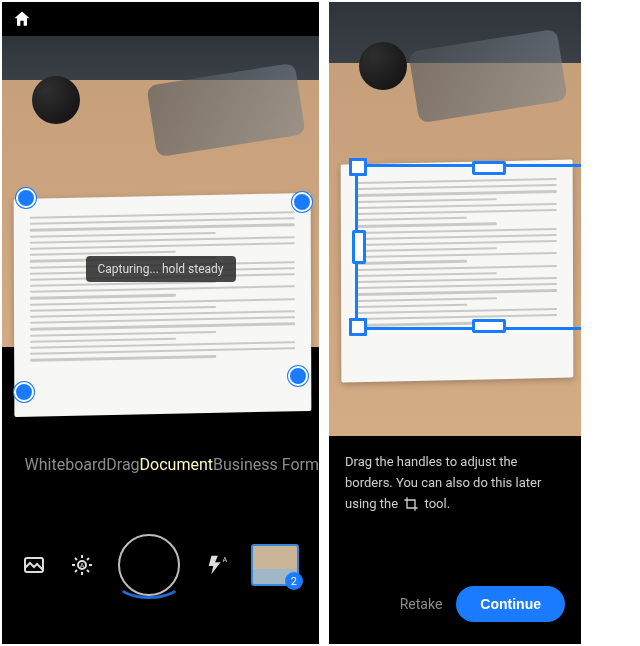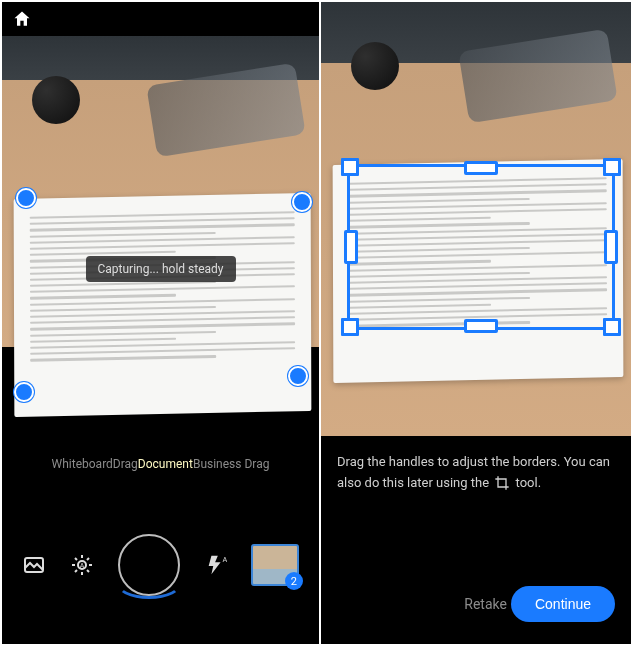"Whiteboard" .modes { font-size: 12px -> 16px; justify-content: center -> flex-end }
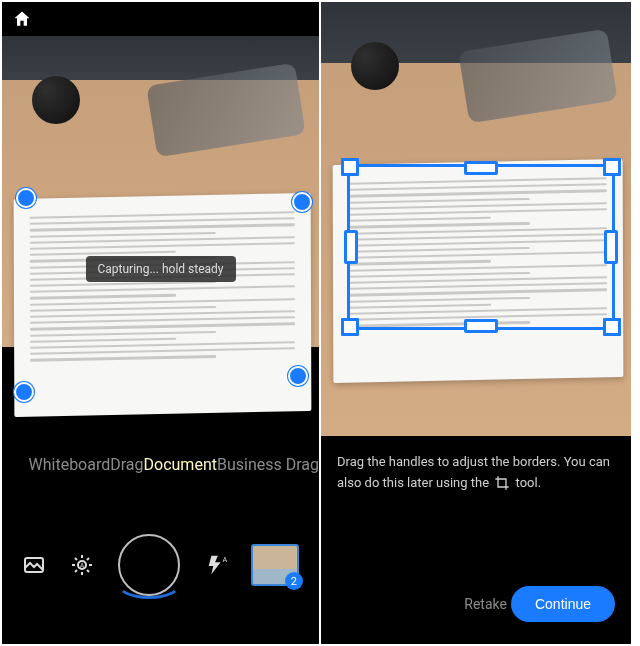"Business Drag" span.mode { text: Drag -> Form }
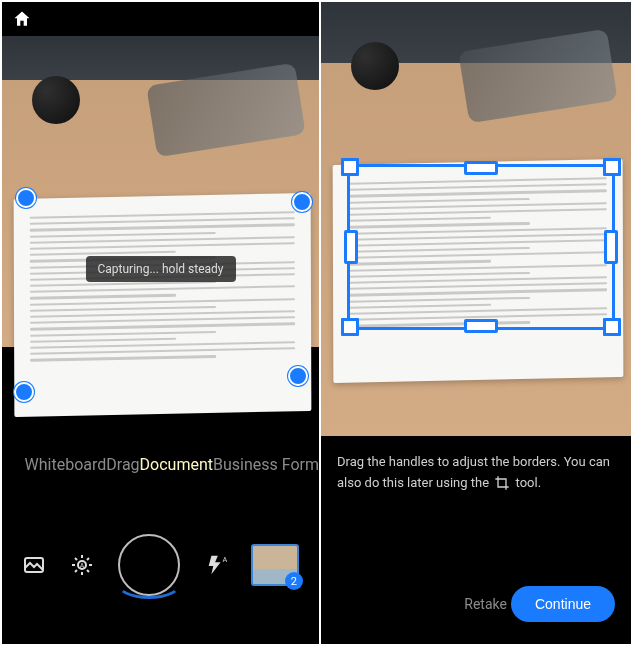"Drag the handles to adjust" .panel-right { left: 321px -> 329px; width: 310px -> 252px }
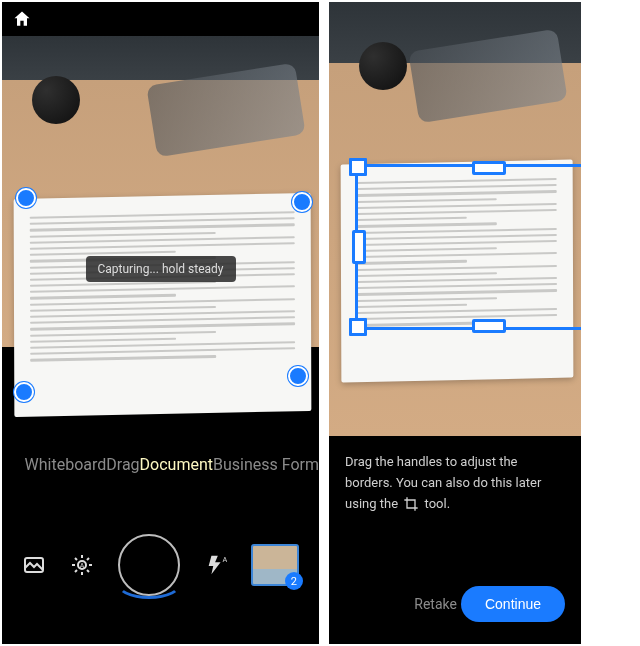"Retake" .btnrow { gap: 4px -> 14px }
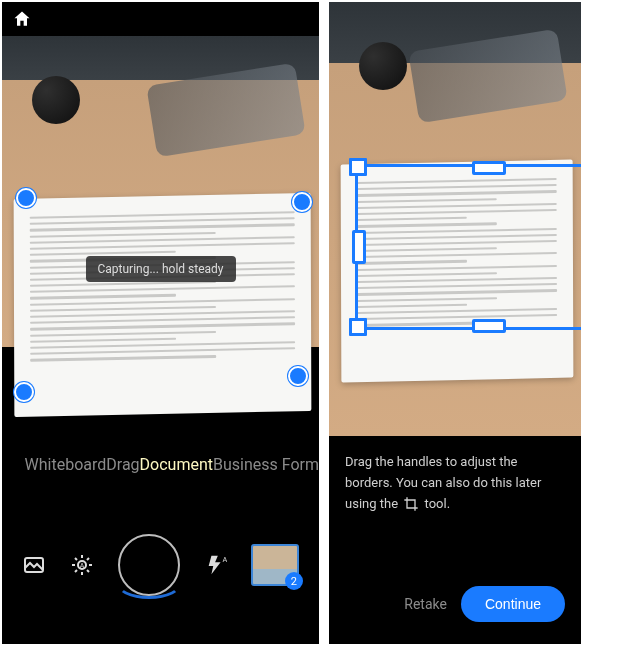"Continue" .continue { font-weight: 400 -> 700 }
